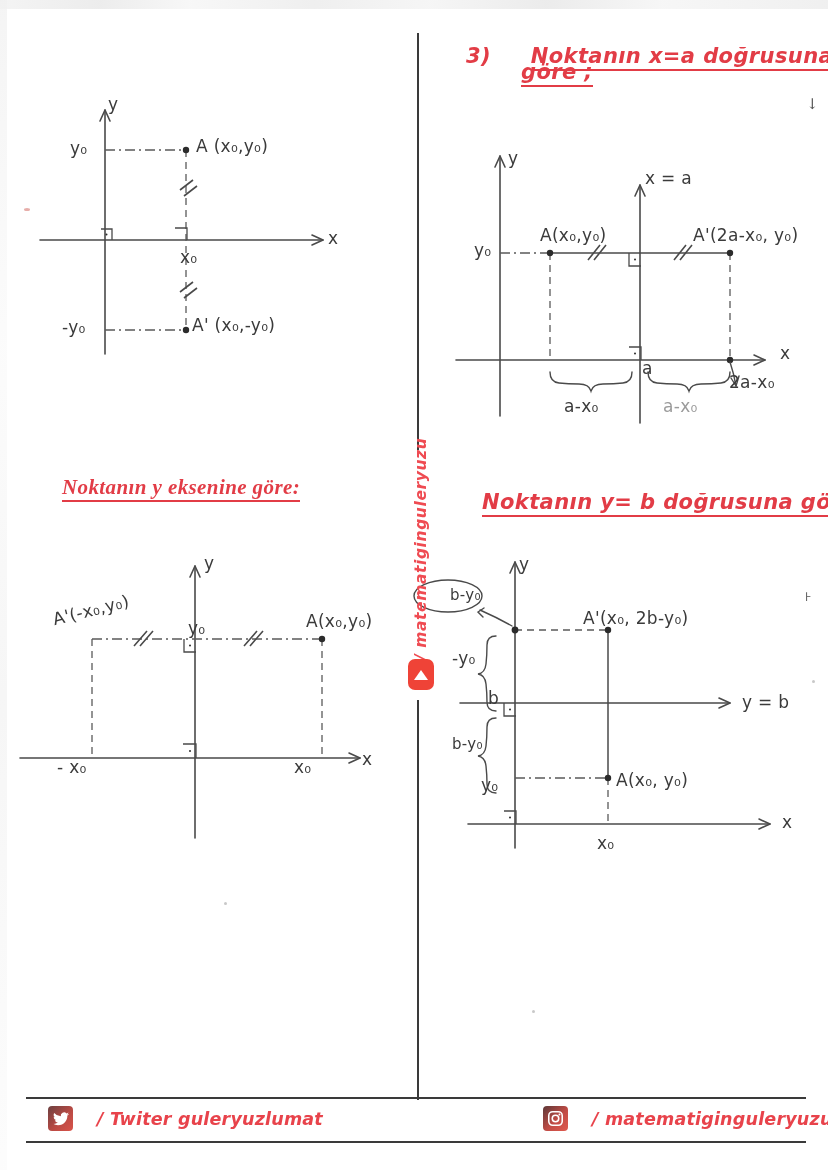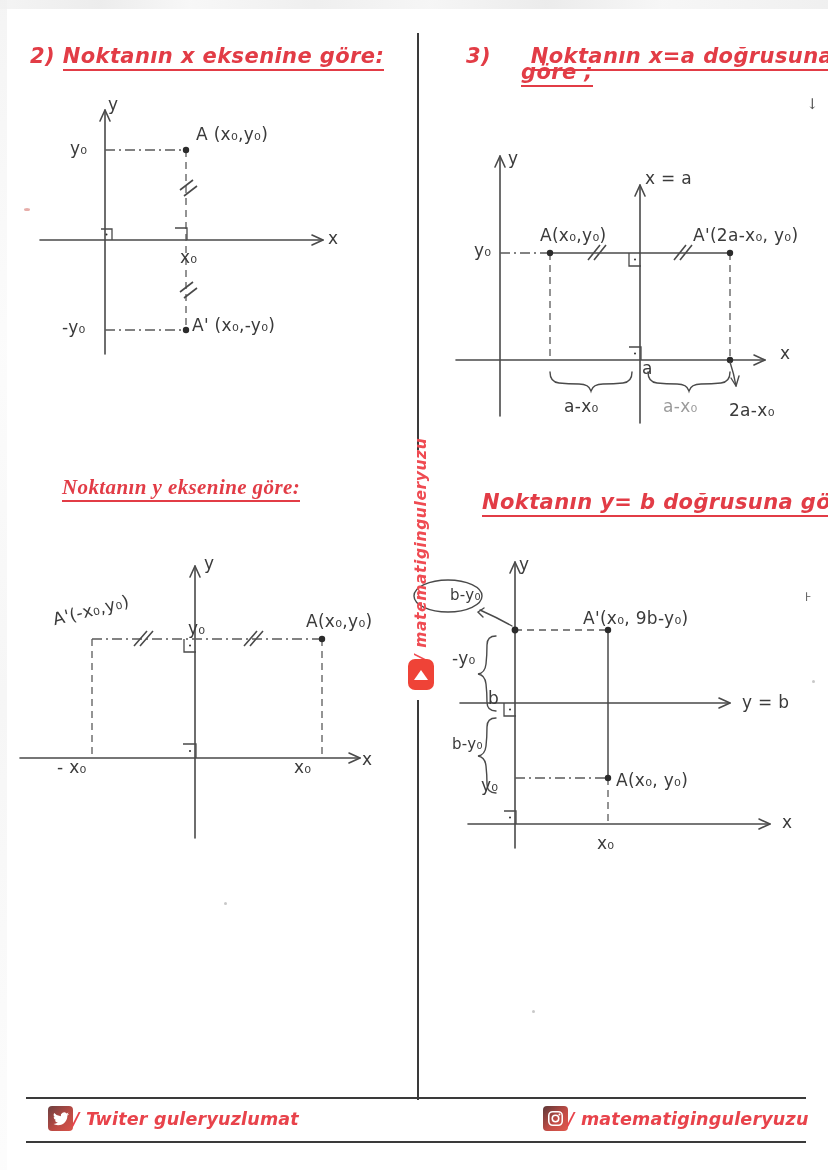"2) Noktanın x eksenine göre:" div.heading { html: <div> <span>2)</span> <span>Noktanın x eksenine göre:</span> </div> -> none }
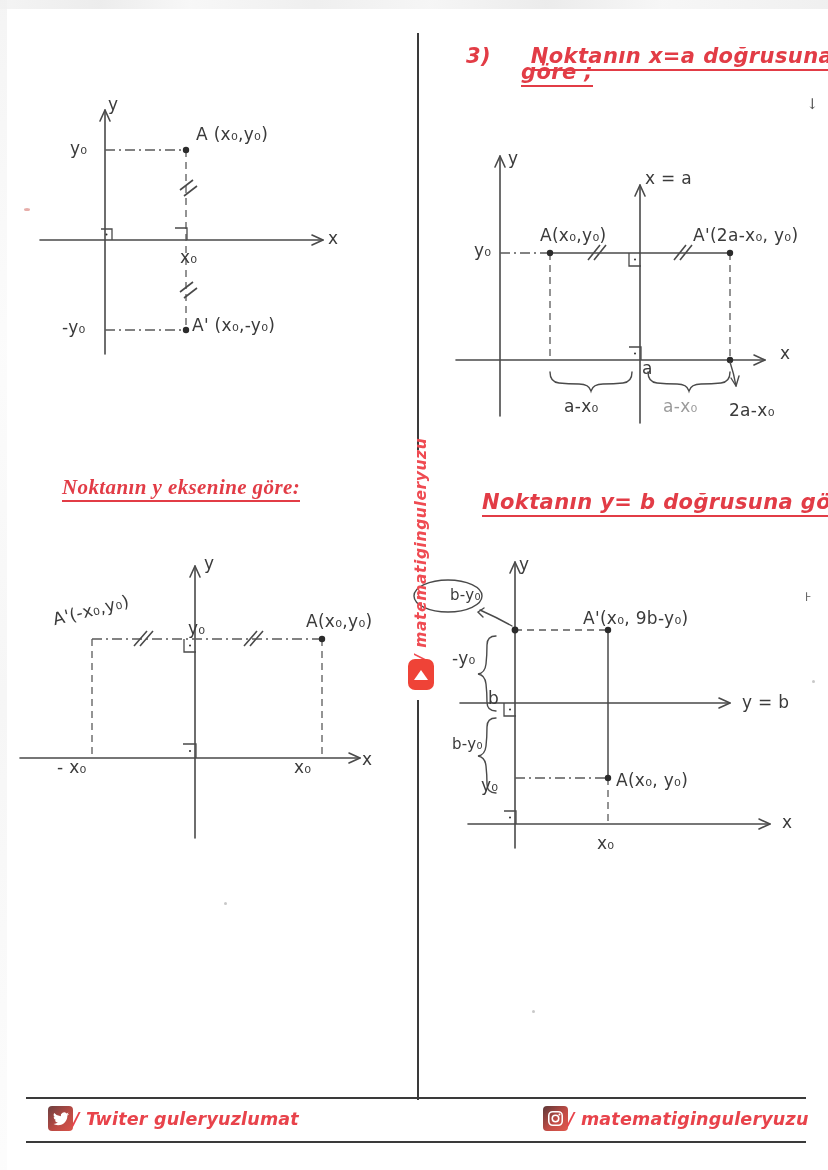"A (x₀,y₀)" div.pen { top: 124px -> 136px }
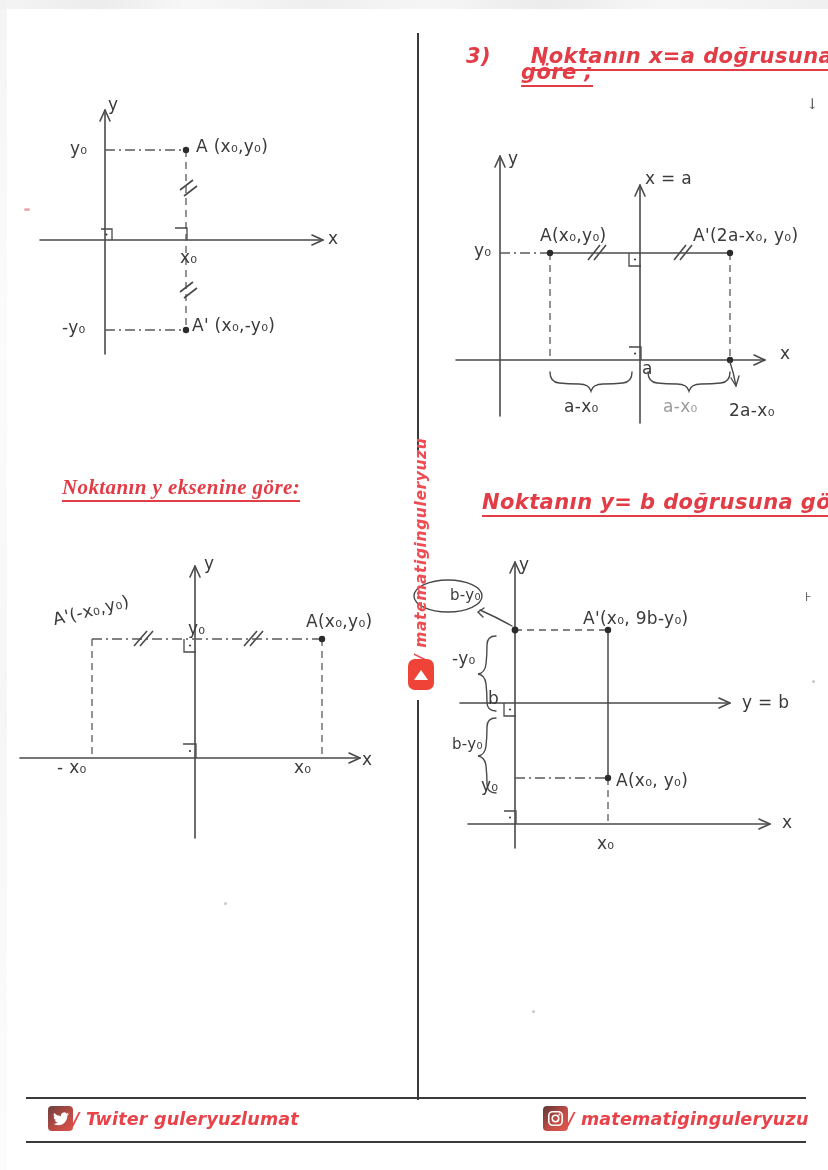"2a-x₀" div.pen { top: 400px -> 372px }
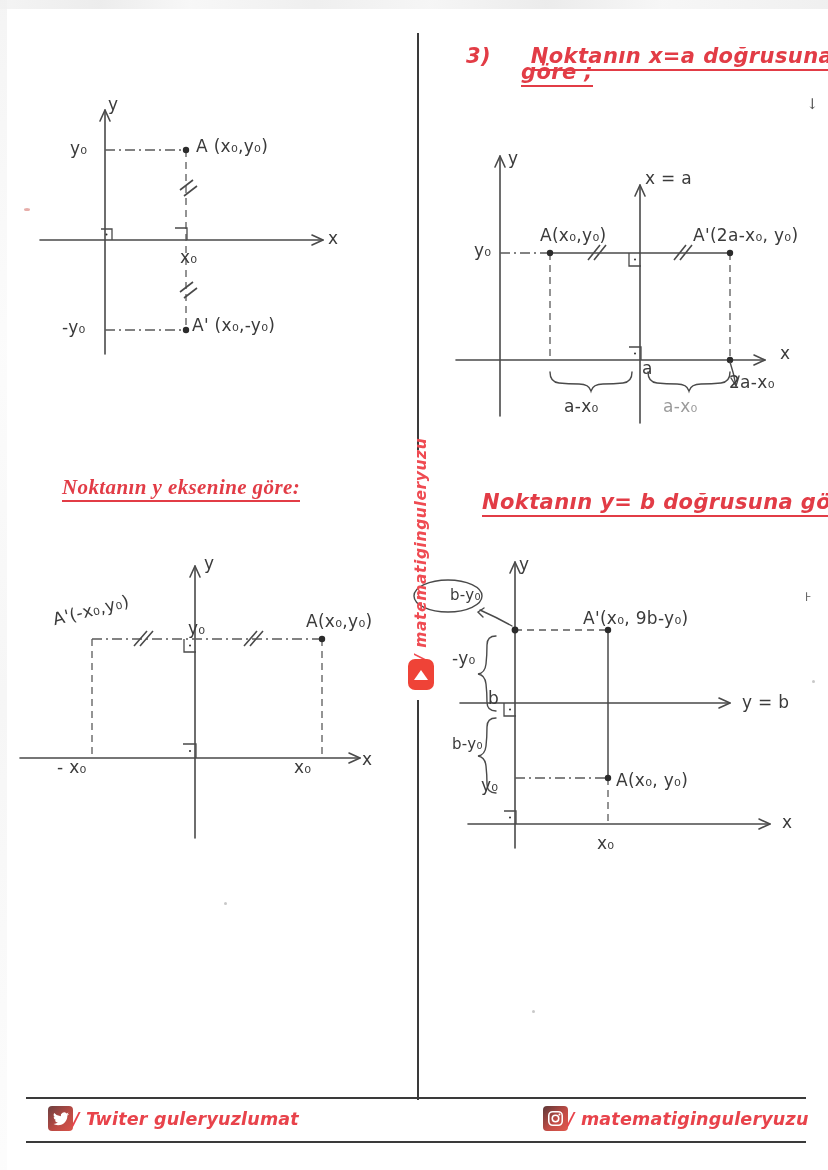"A'(x₀, 9b-y₀)" div.pen { text: 9b-y₀ -> 2b-y₀ }
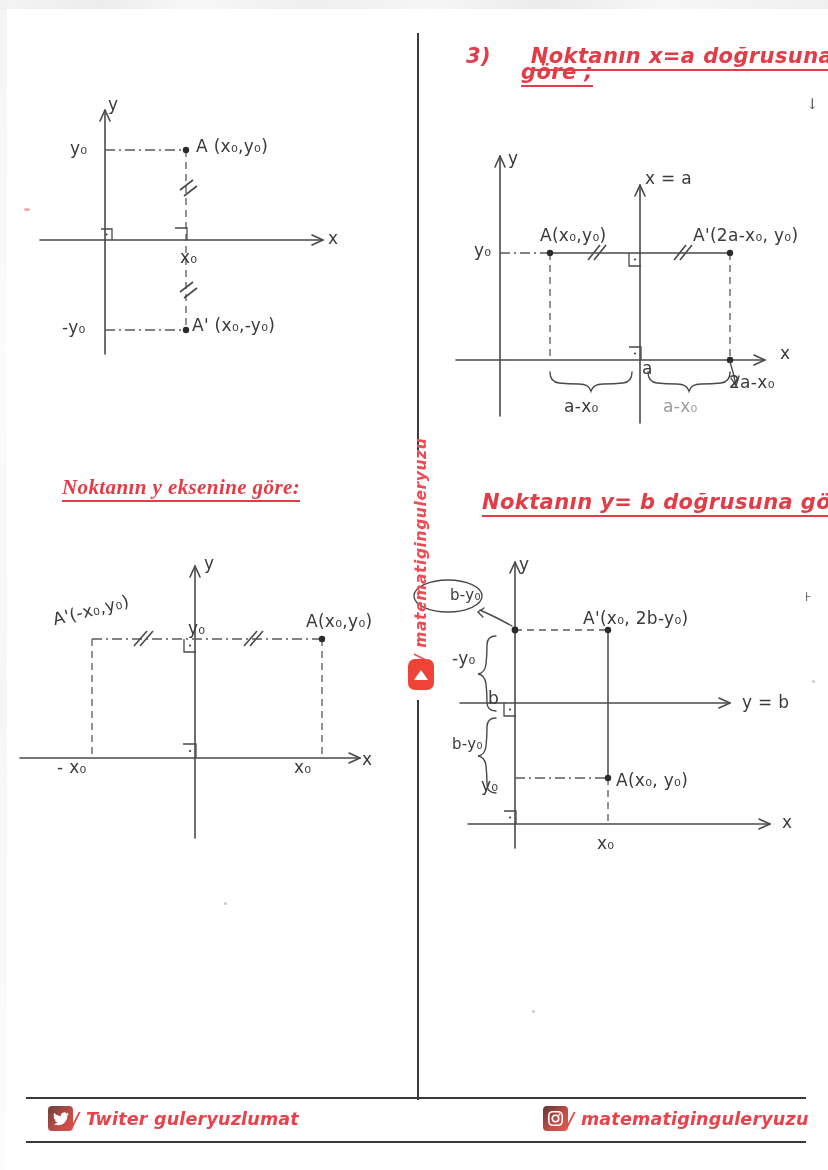"/ Twiter guleryuzlumat" .fitem { gap: 0 -> 24px }
